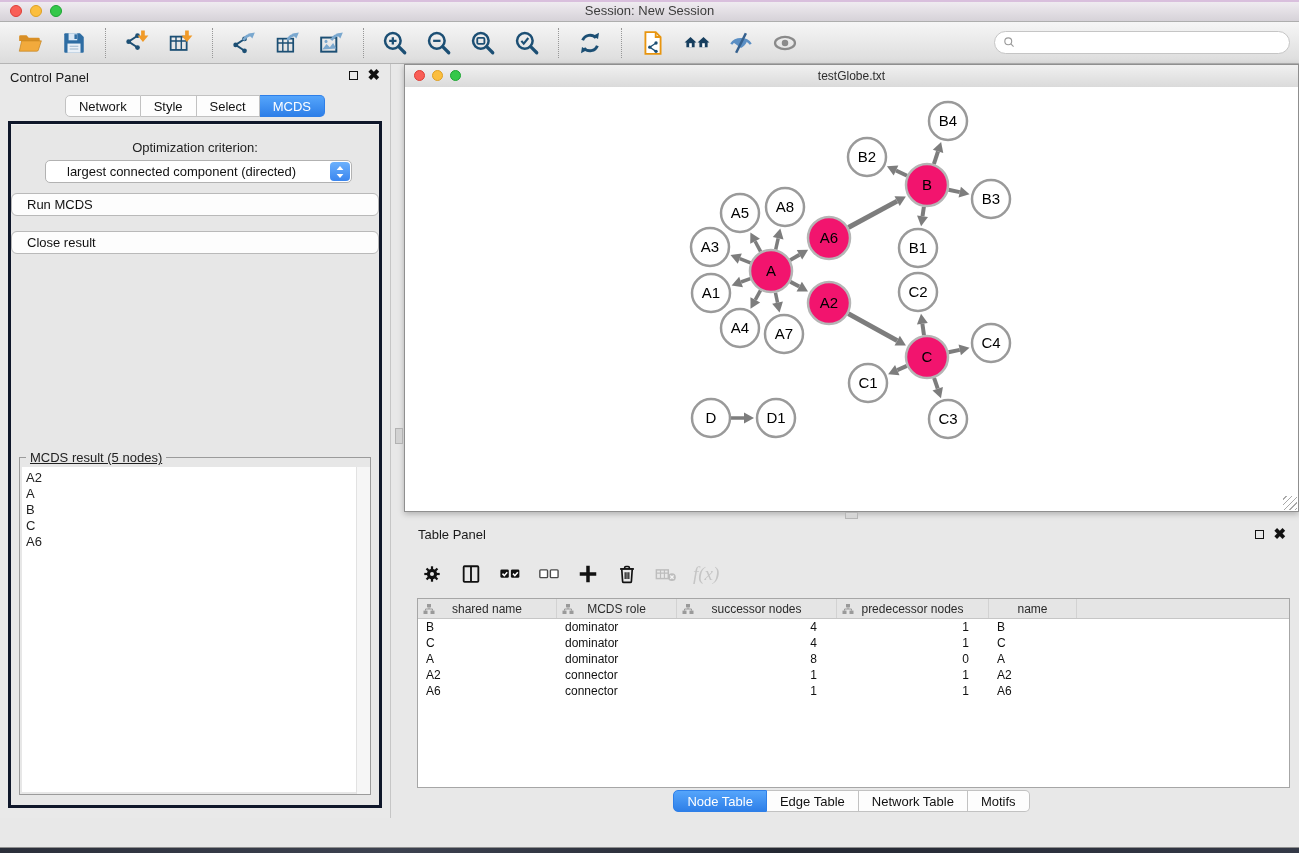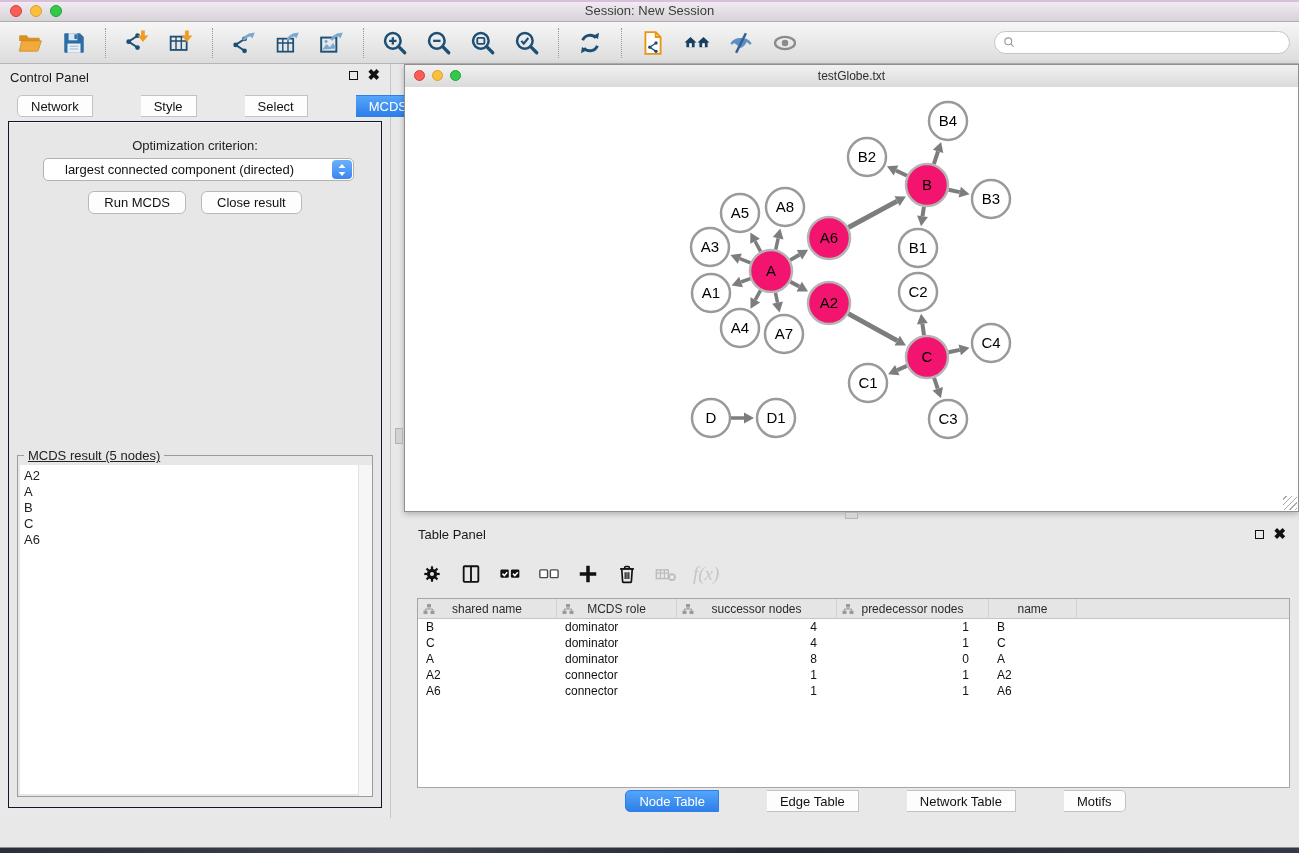"Network" .seg { margin-left: 48px -> none }
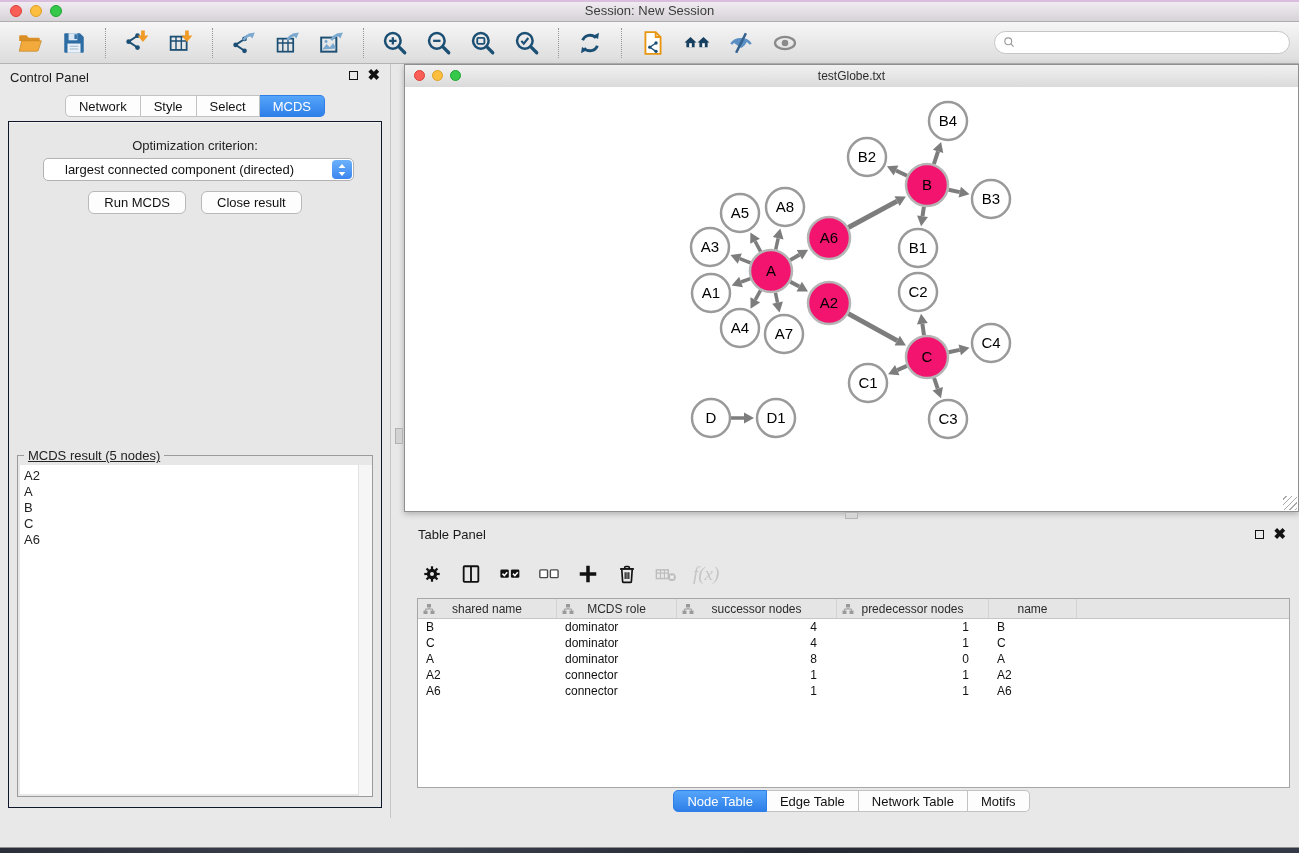"Optimization criterion:" .cp-body { border: 1px solid #0f172a -> 3px solid #0f172a }
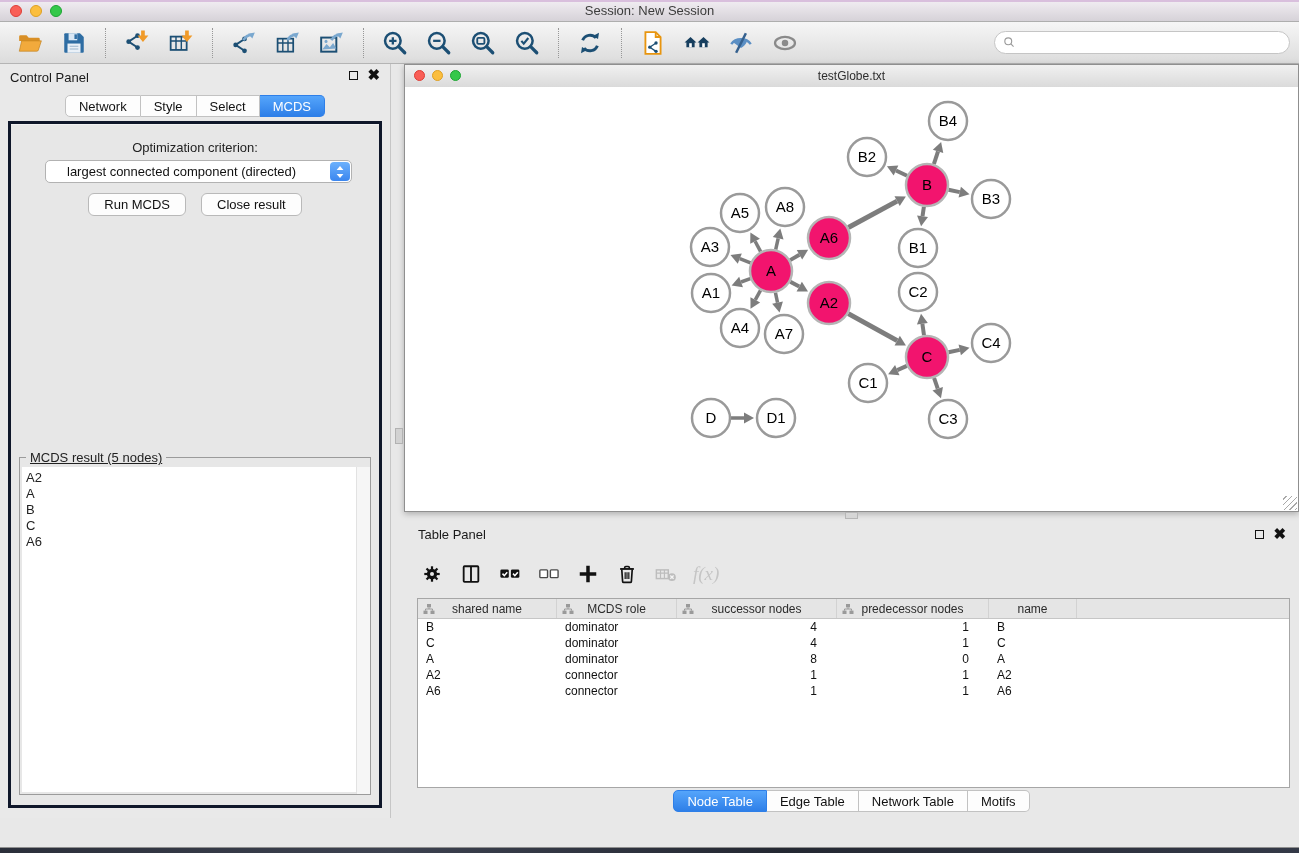"Run MCDS" .cp-buttons { flex-direction: none -> column; justify-content: center -> flex-end }
